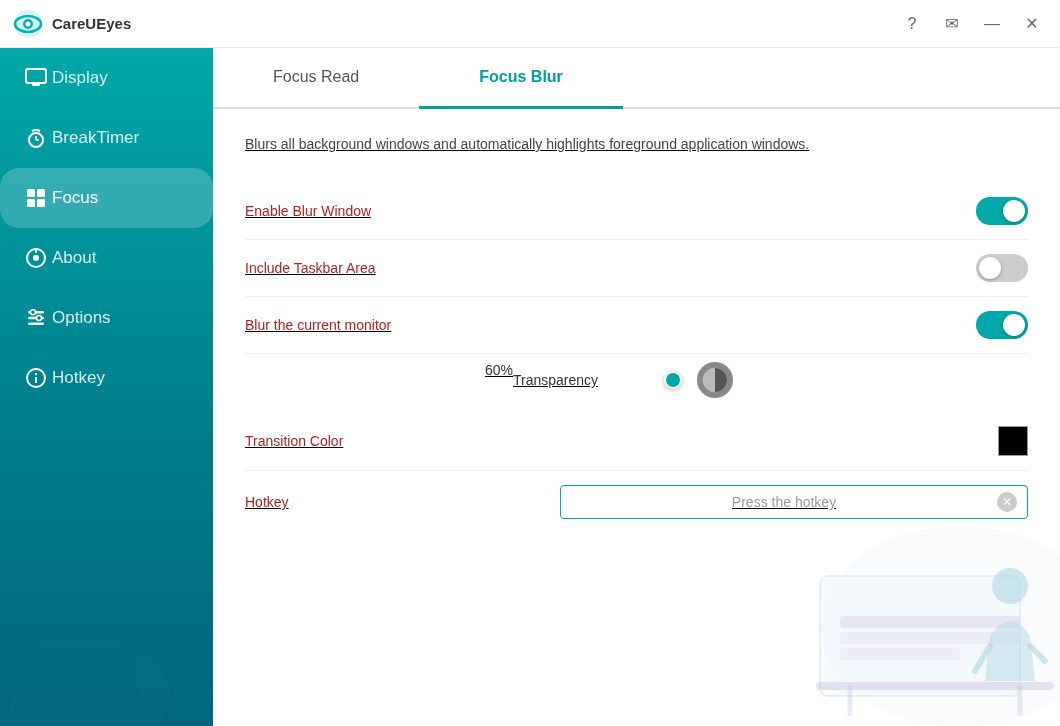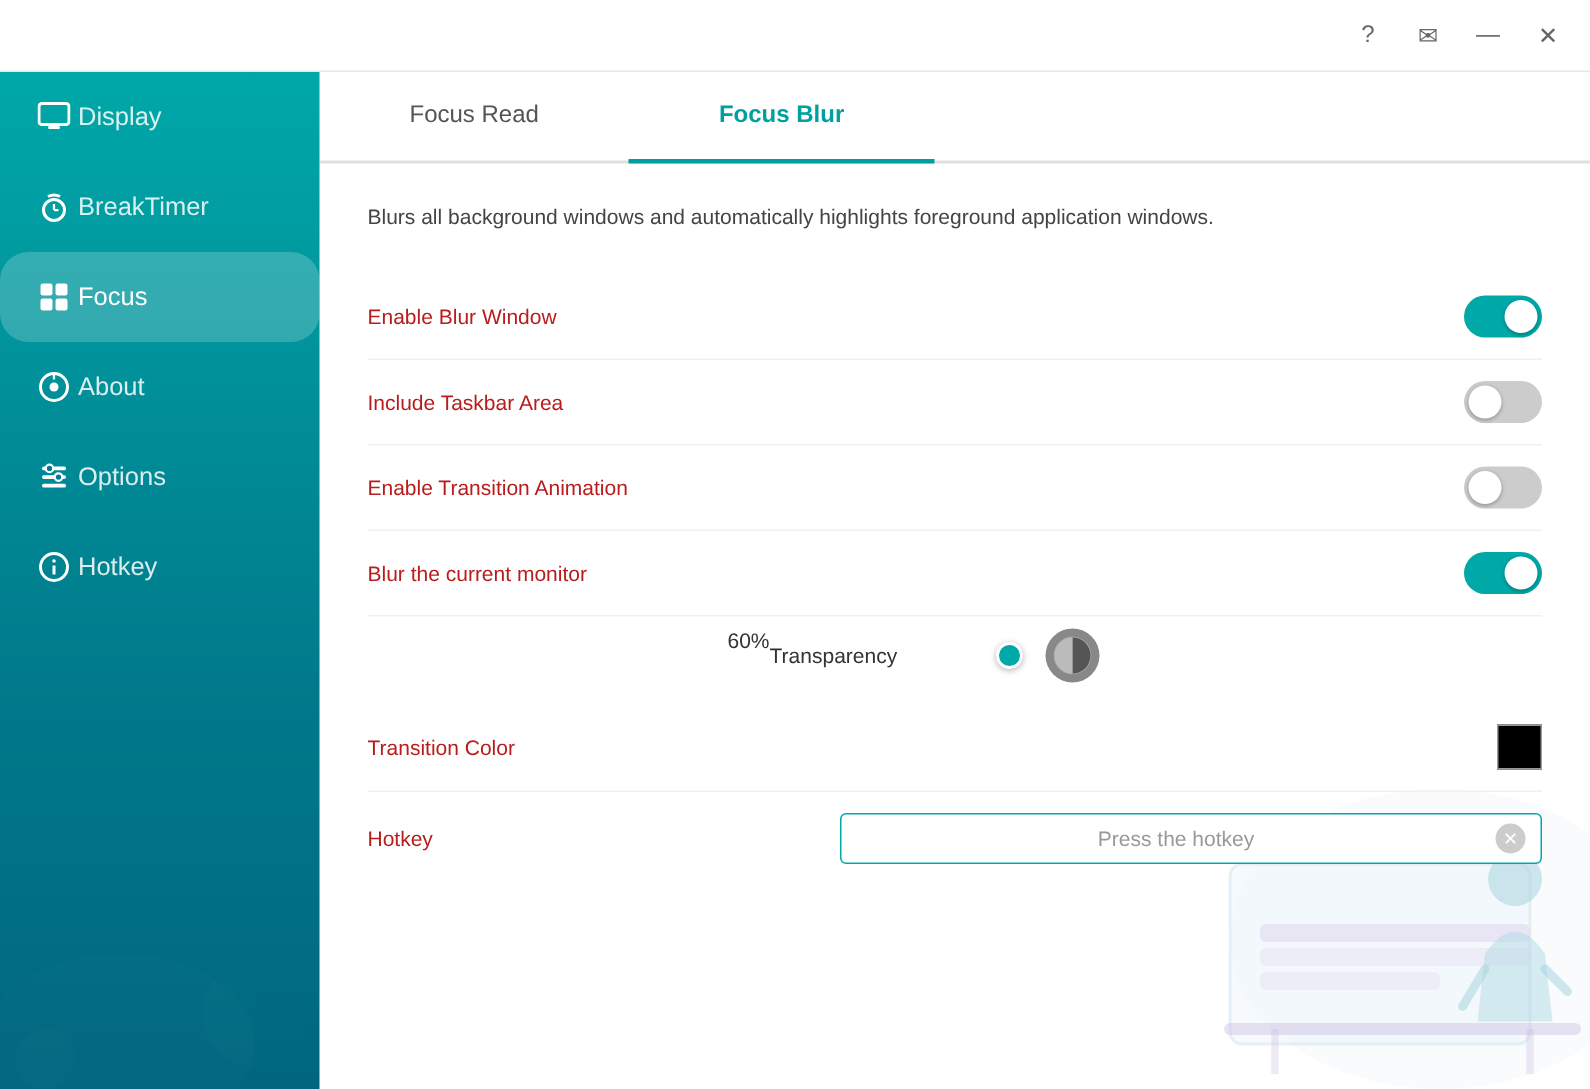"CareUEyes" div.title-bar-logo { html: none -> <div> <svg> <circle></circle> <ellipse></ellipse> <circle></circle> <circle></circle> </svg> <span>CareUEyes</span> </div> }
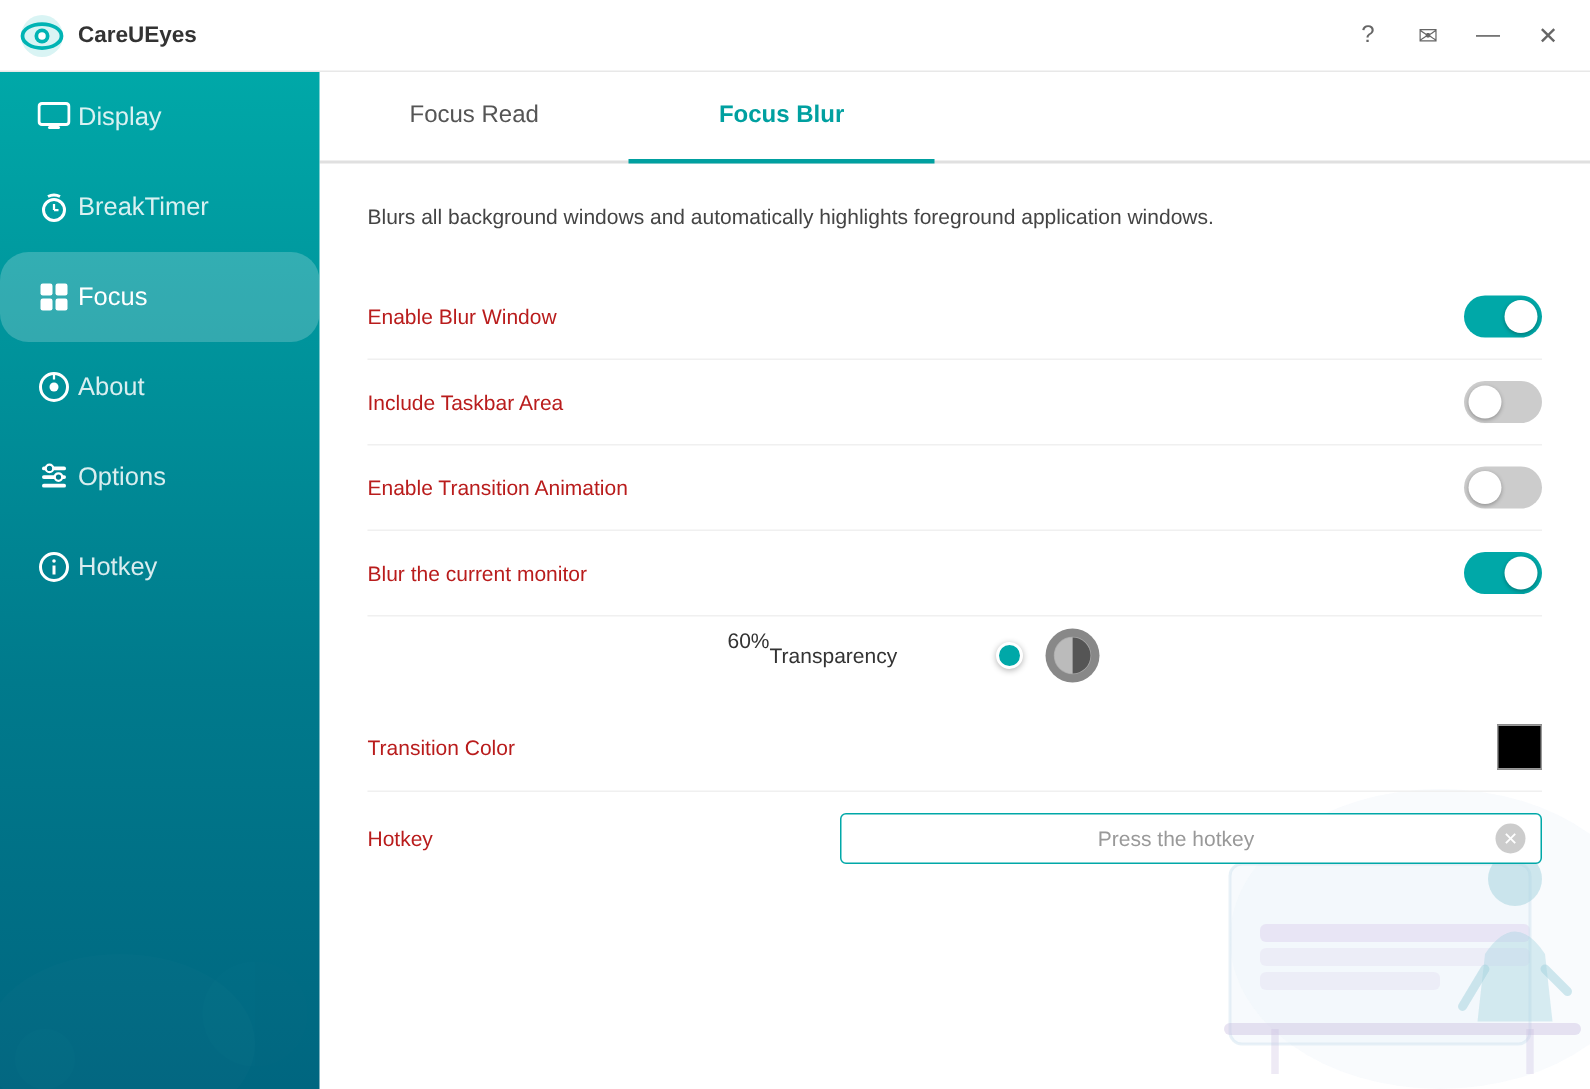"Blurs all background windows and" div.settings-content { text-decoration: none -> underline }
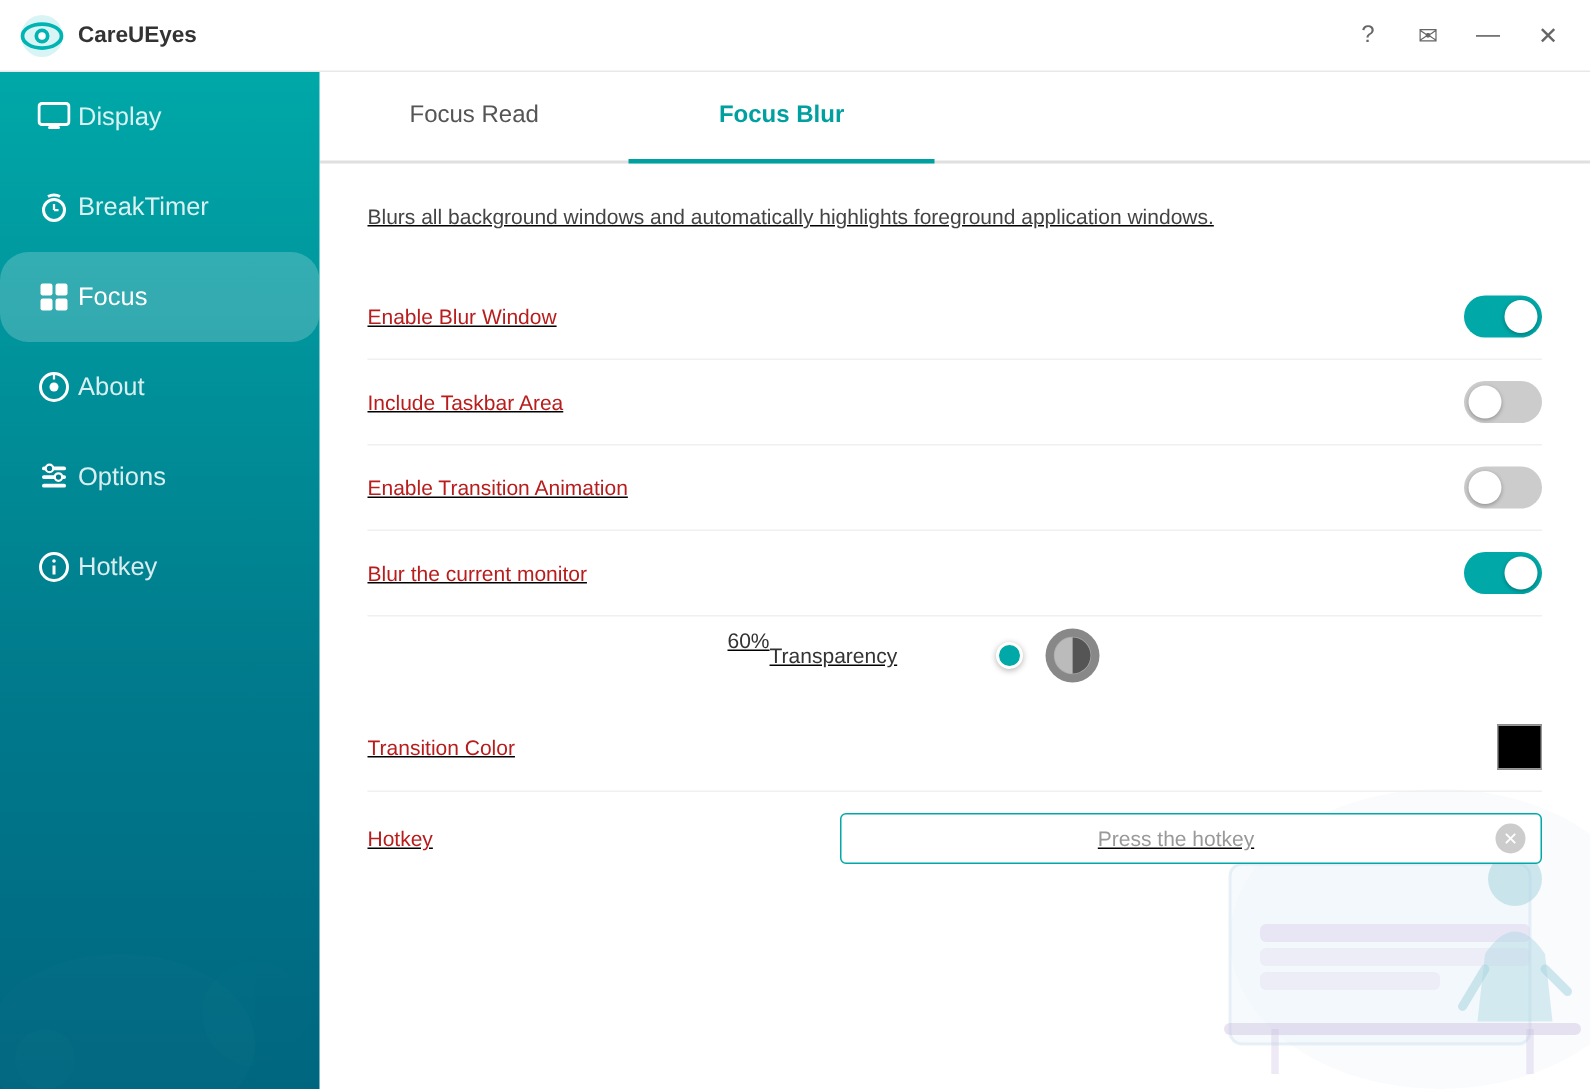"Enable Transition Animation" div.setting-row { html: <div> <span>Enable Transition Animation</span> <div> <div> <div></div> </div> </div> </div> -> none }
